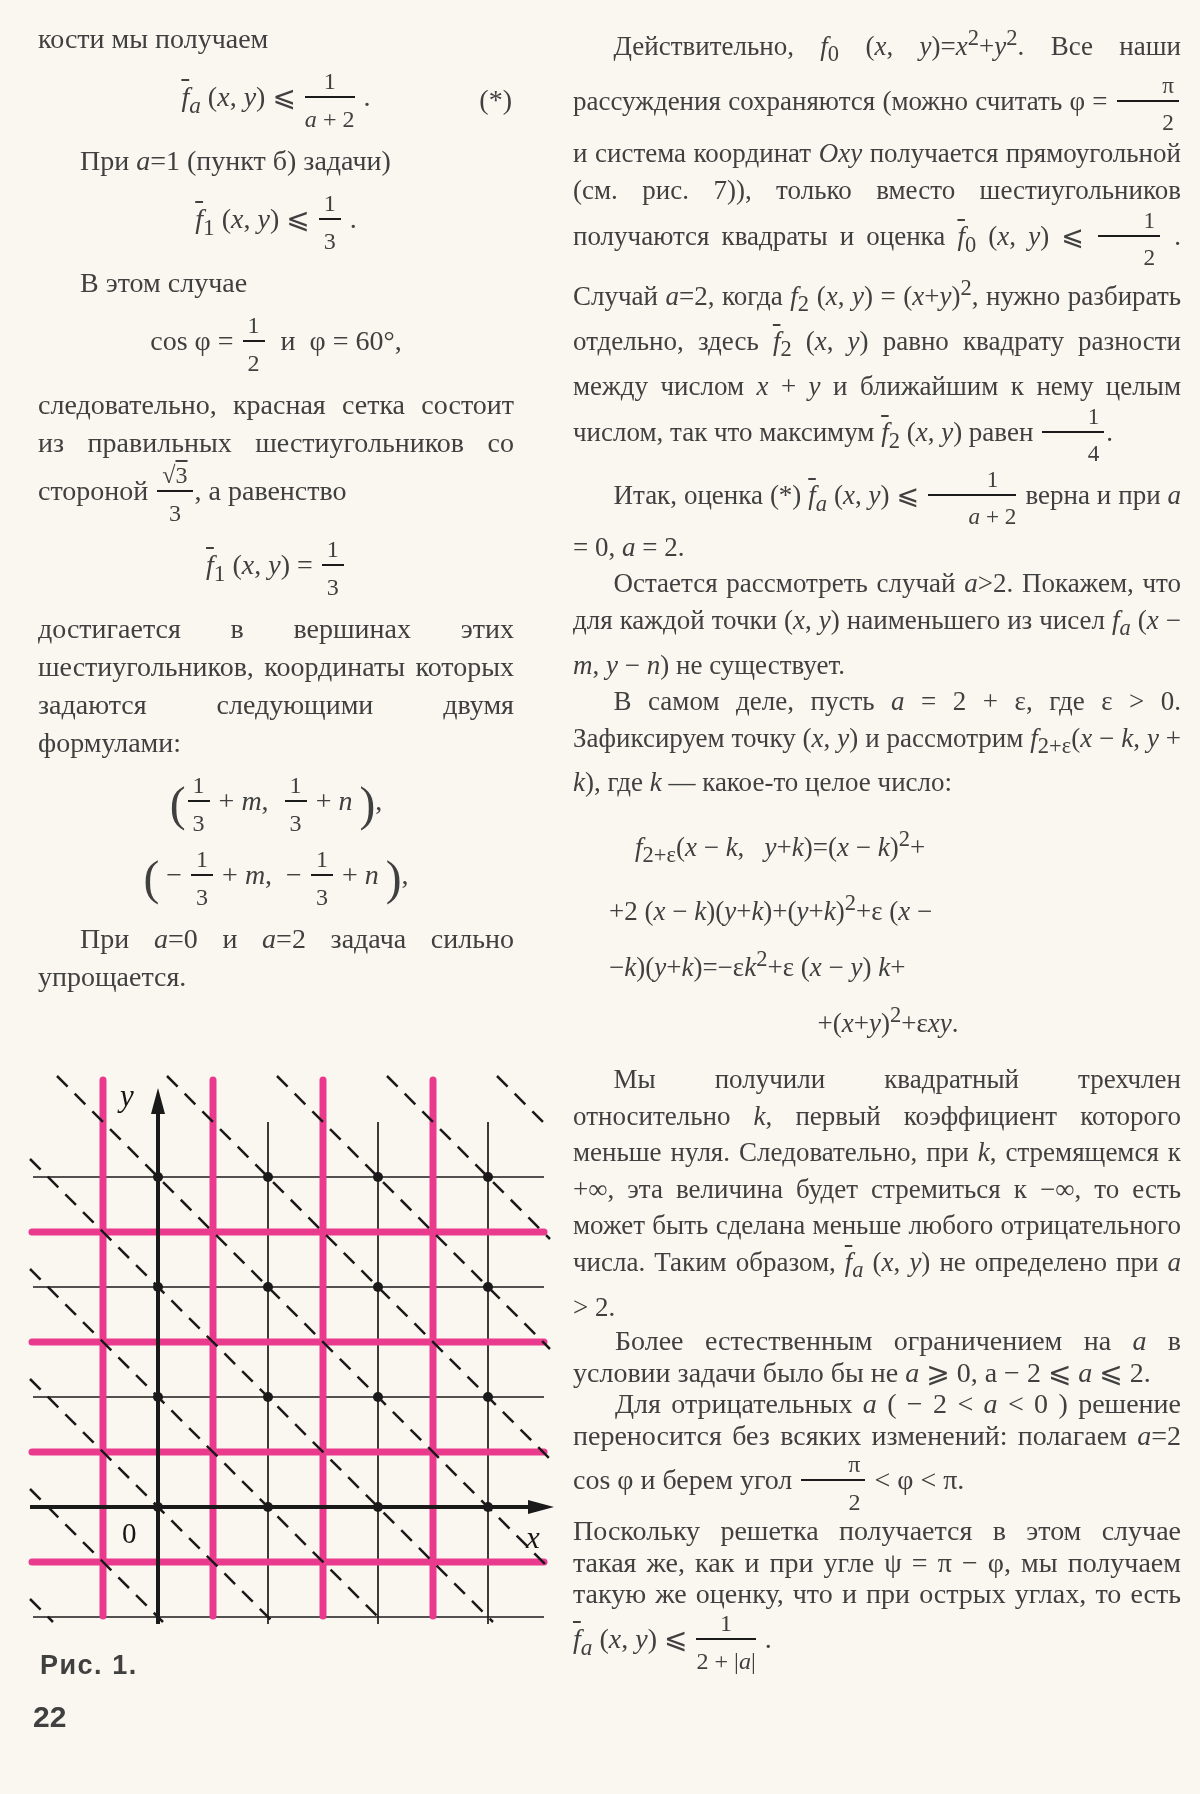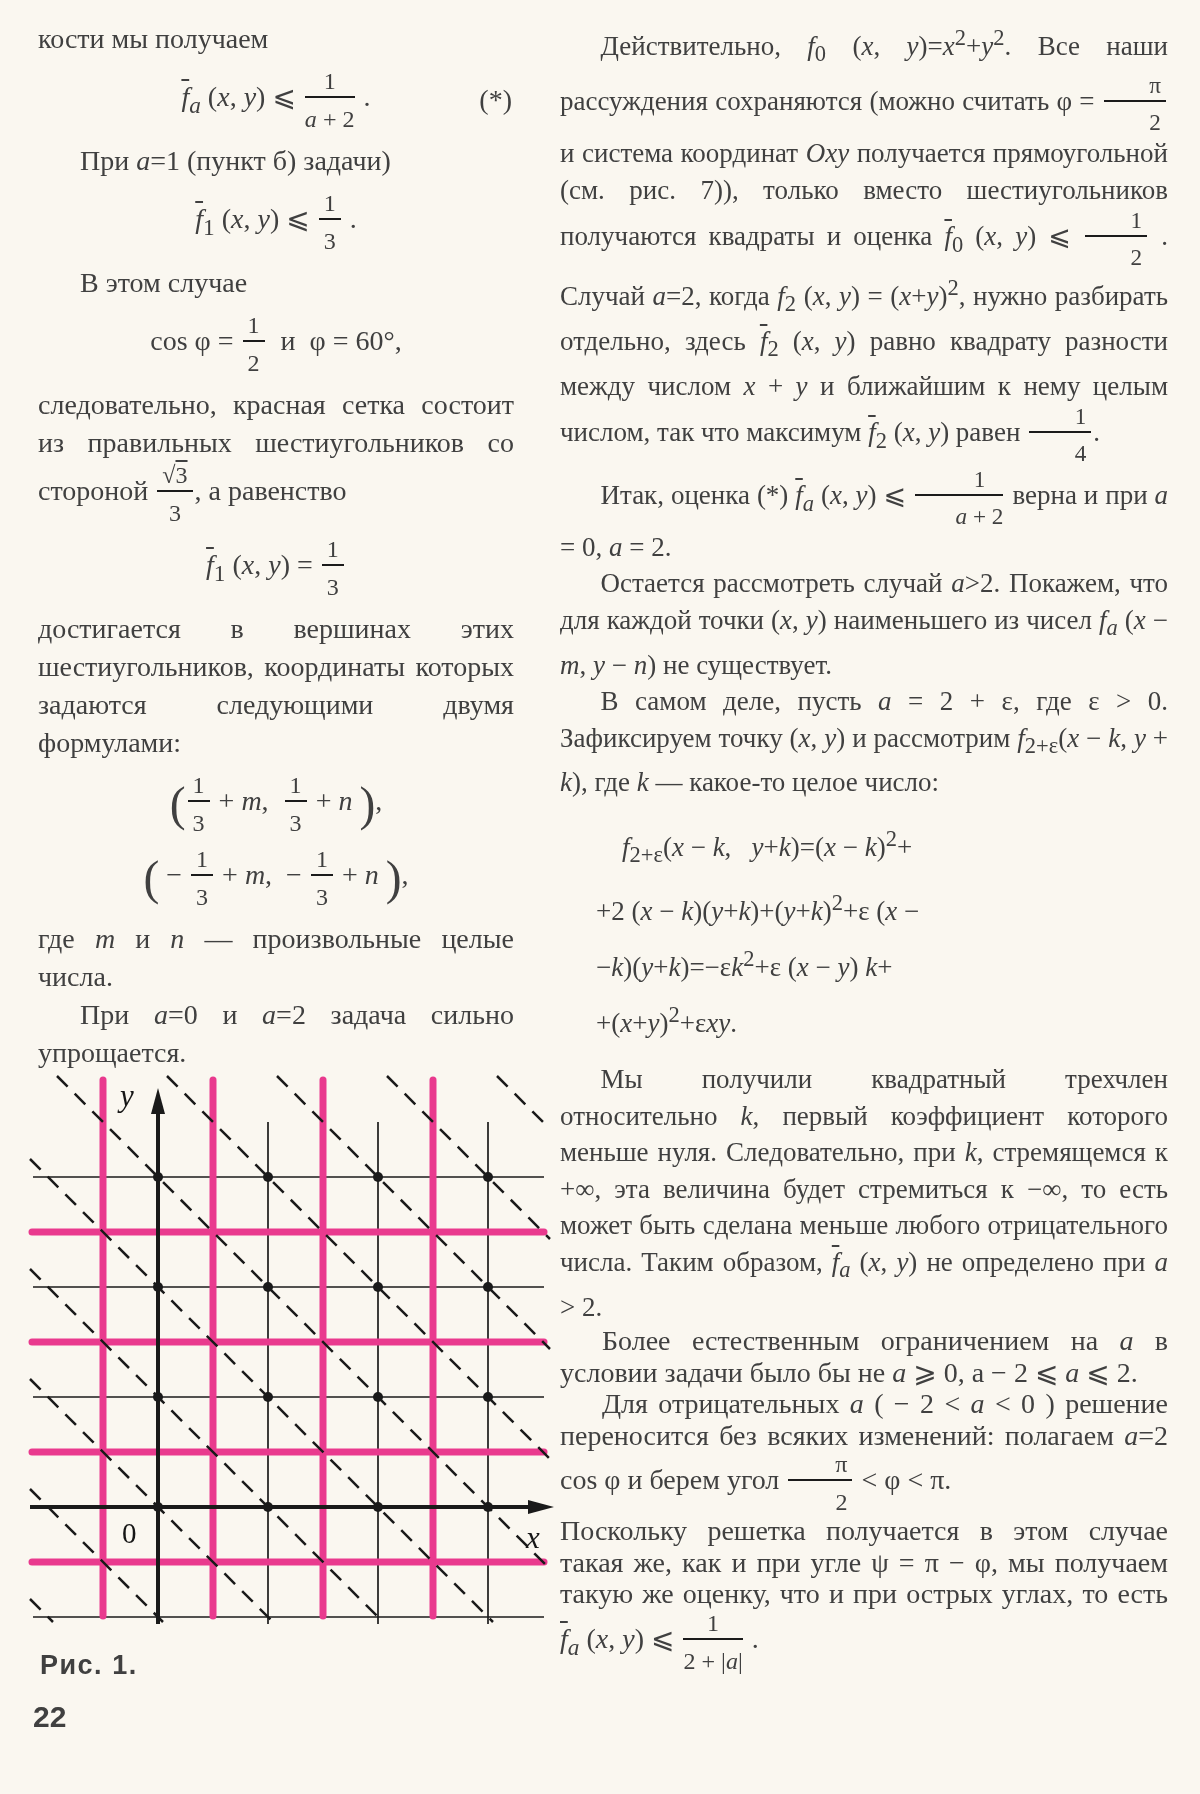"Действительно, f0 (x, y)=x2+y2. Все" .col-right { left: 560px -> 573px }
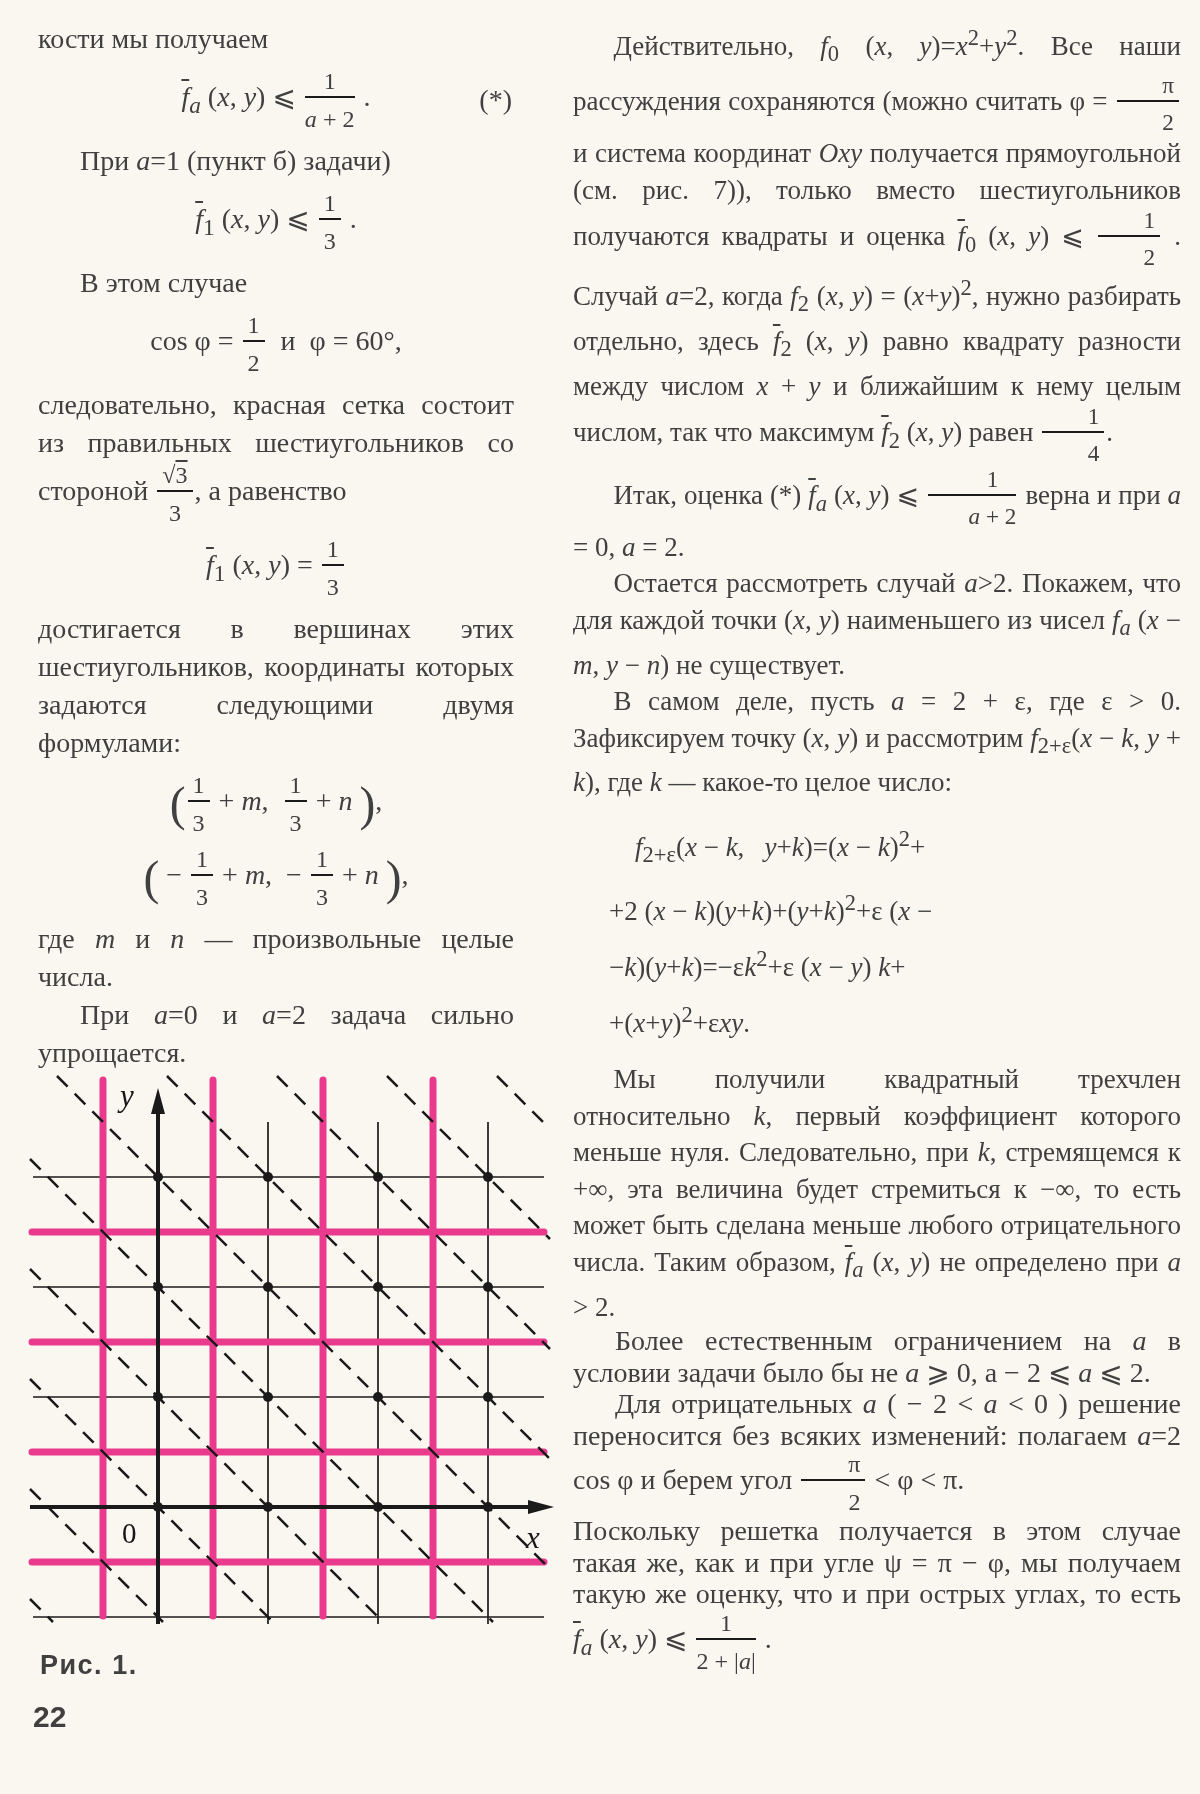"где m и n —" p { html: <p>где <i>m</i> и <i>n</i> — произвольные целые числа.</p> -> none }
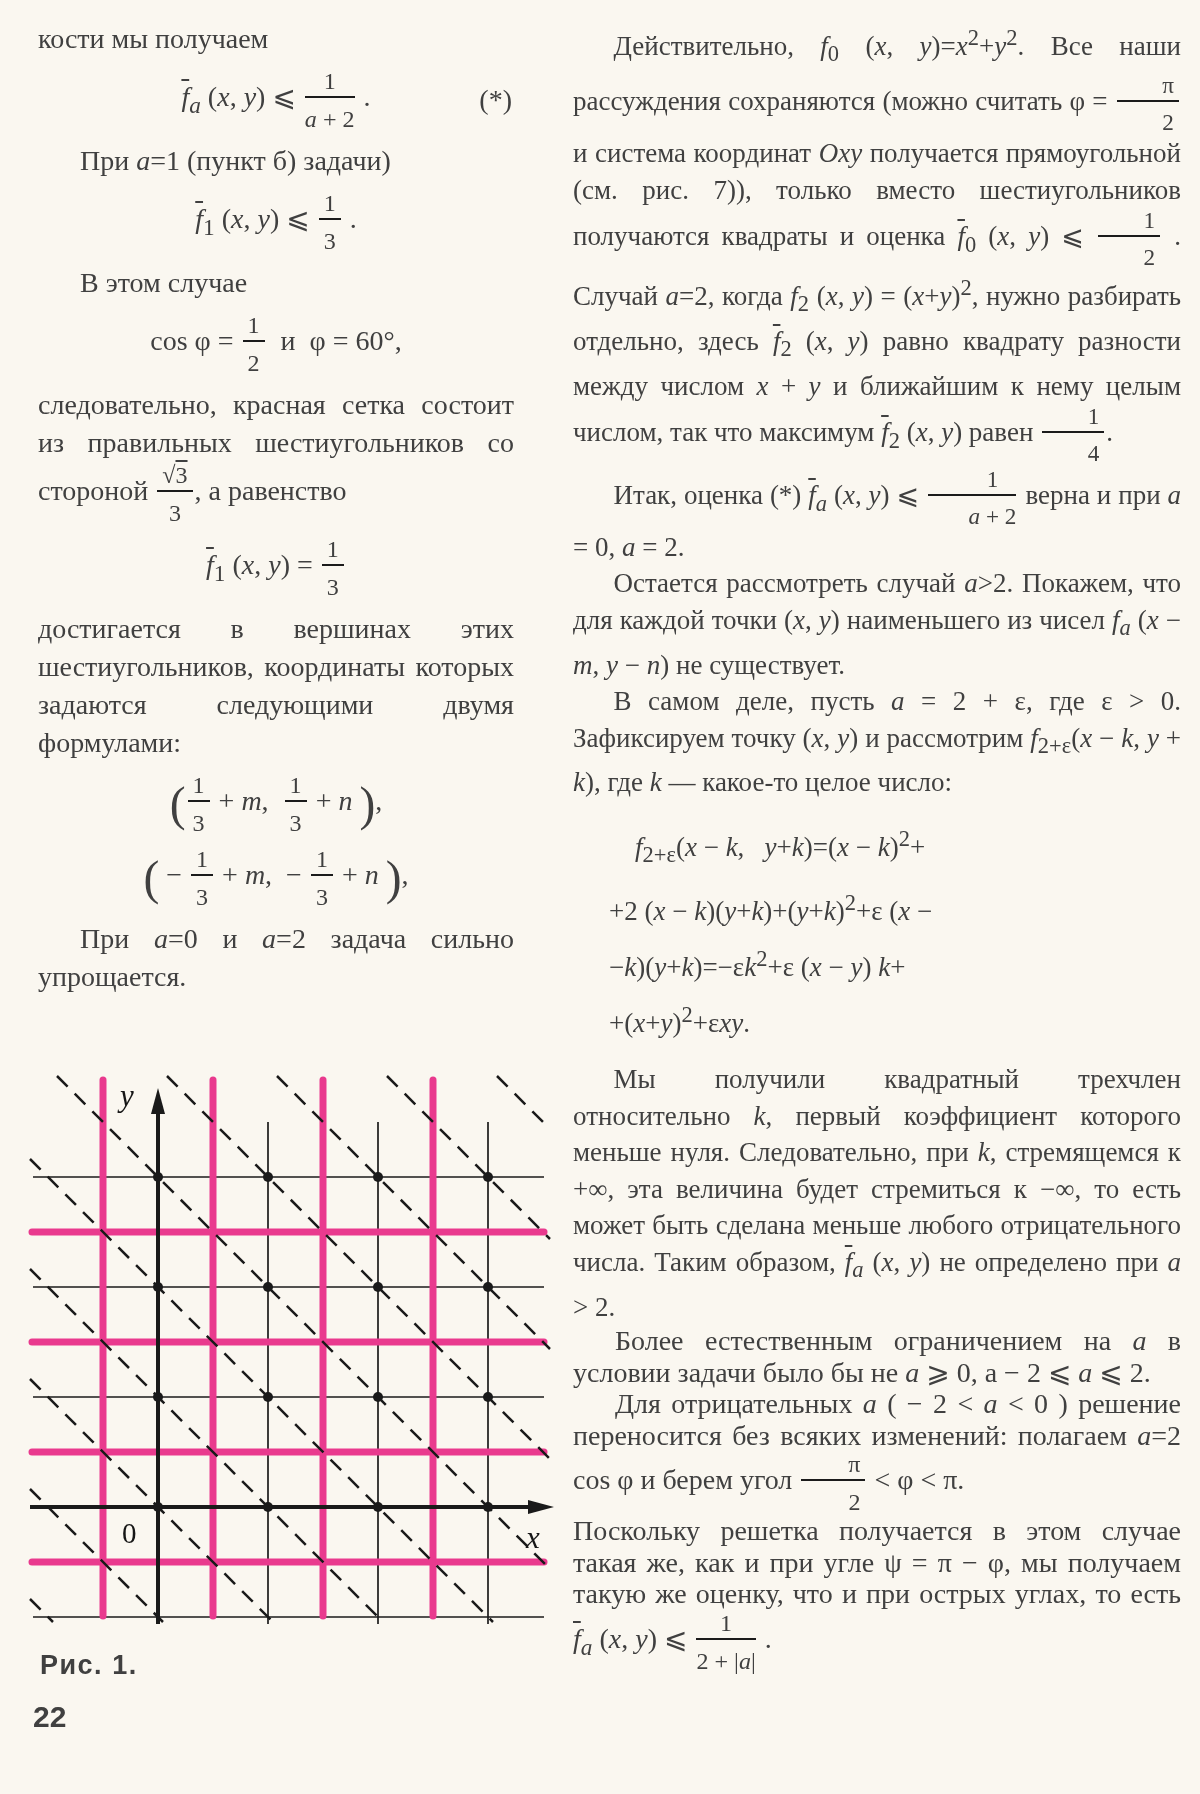"+(x+y)2+εxy." .eqblock .l4 { text-align: left -> center }
